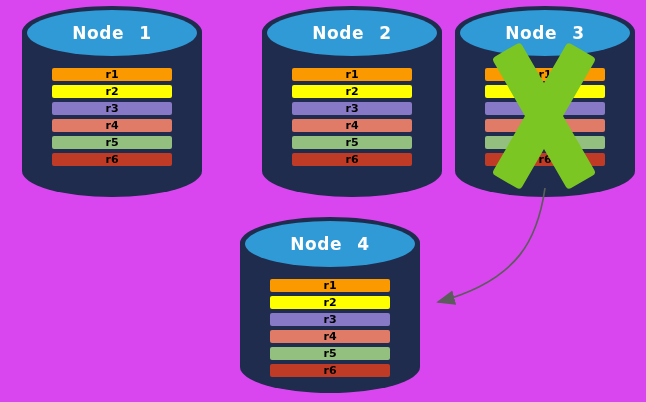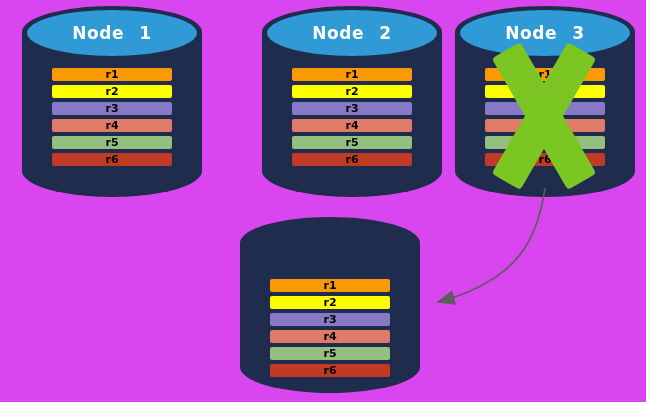"Node 4" div.top-ellipse { html: none -> <div> <span>Node 4</span> </div> }
